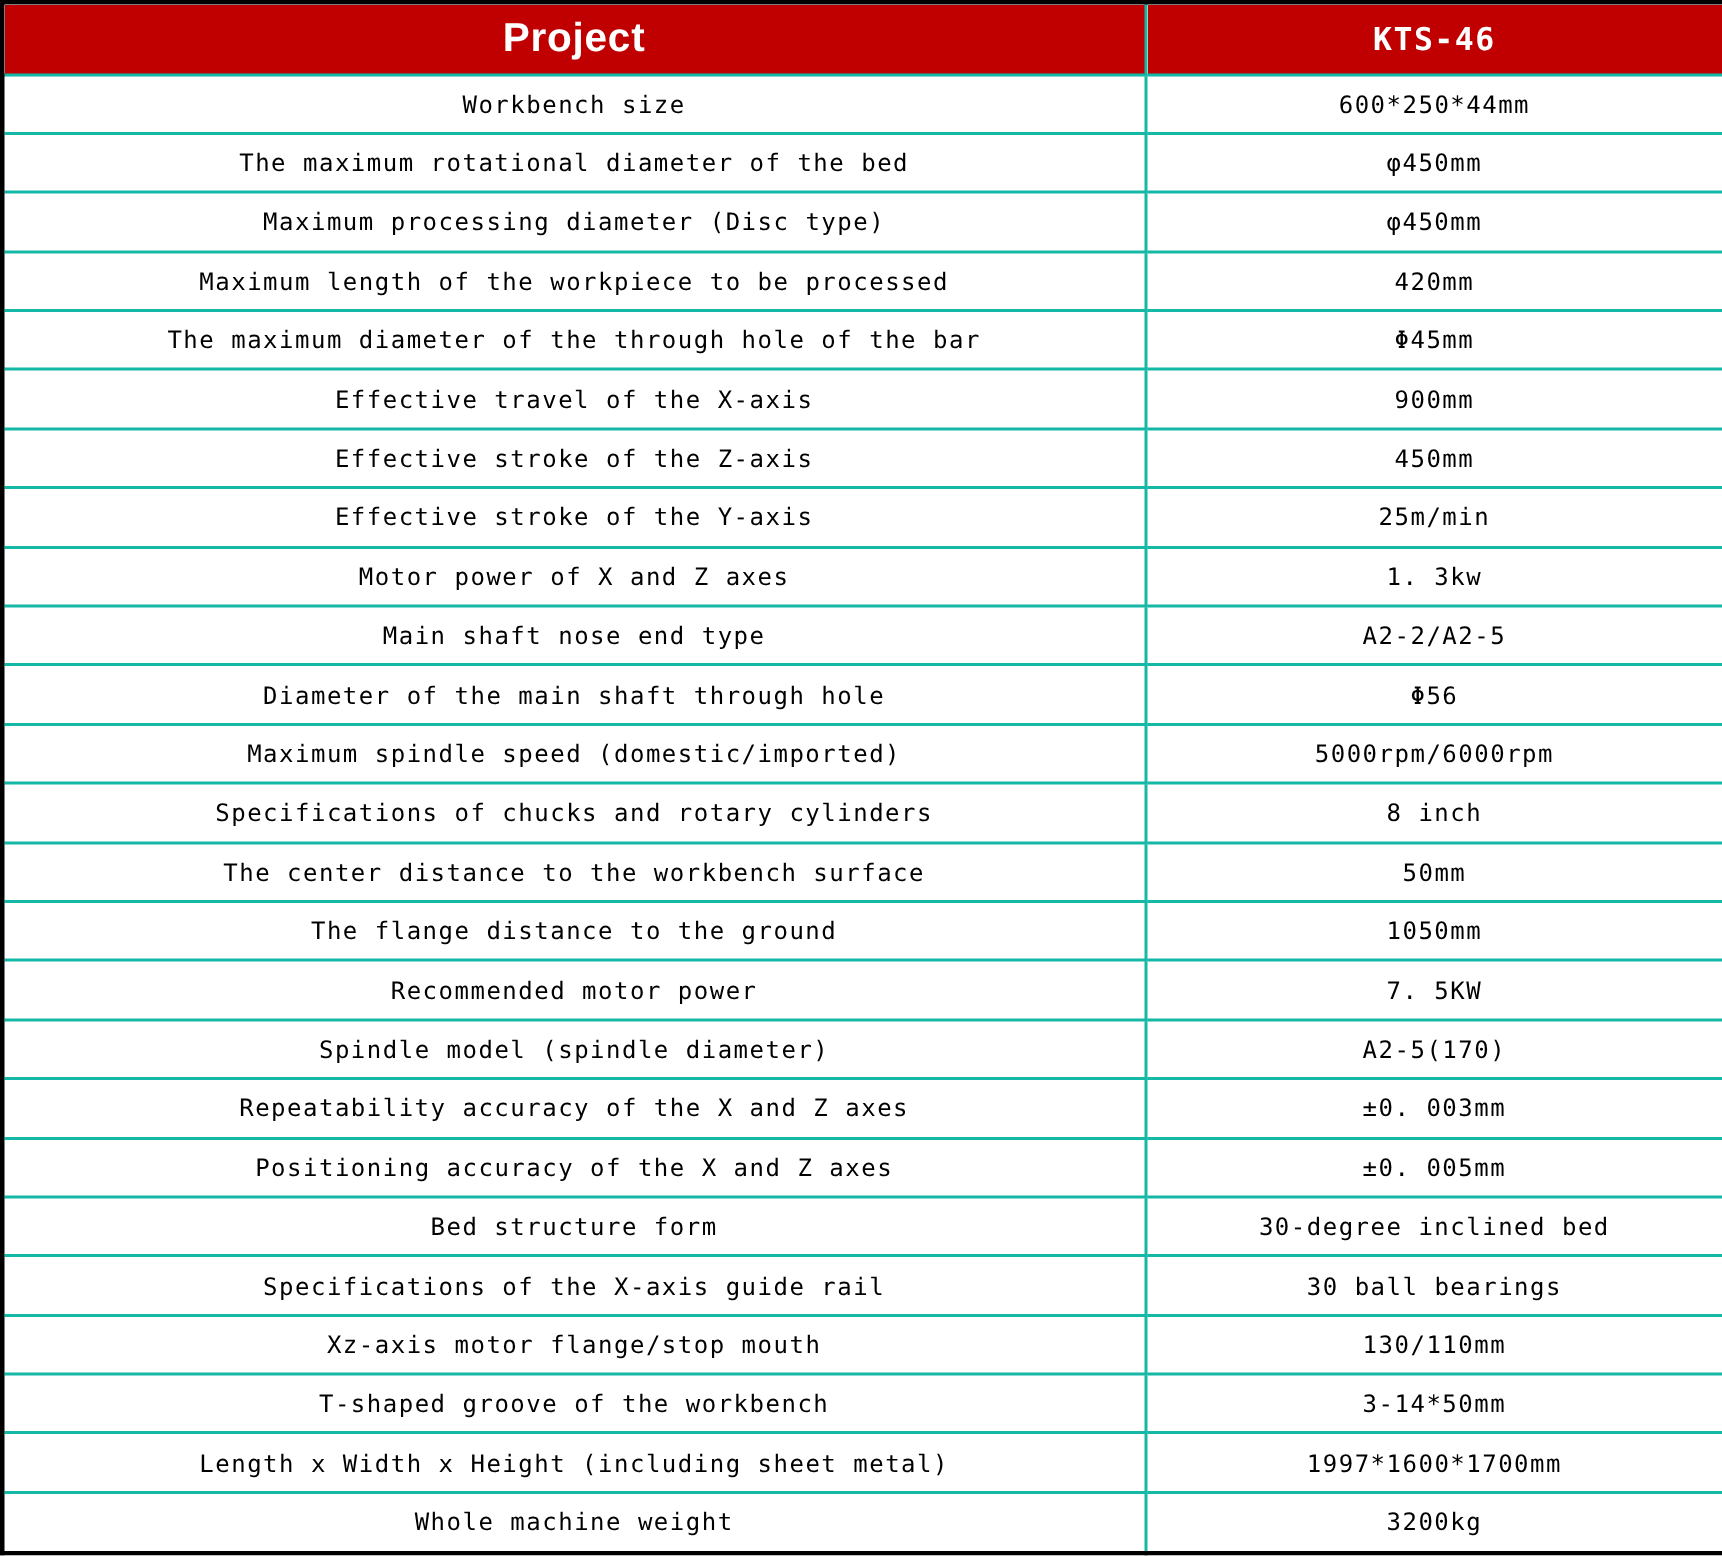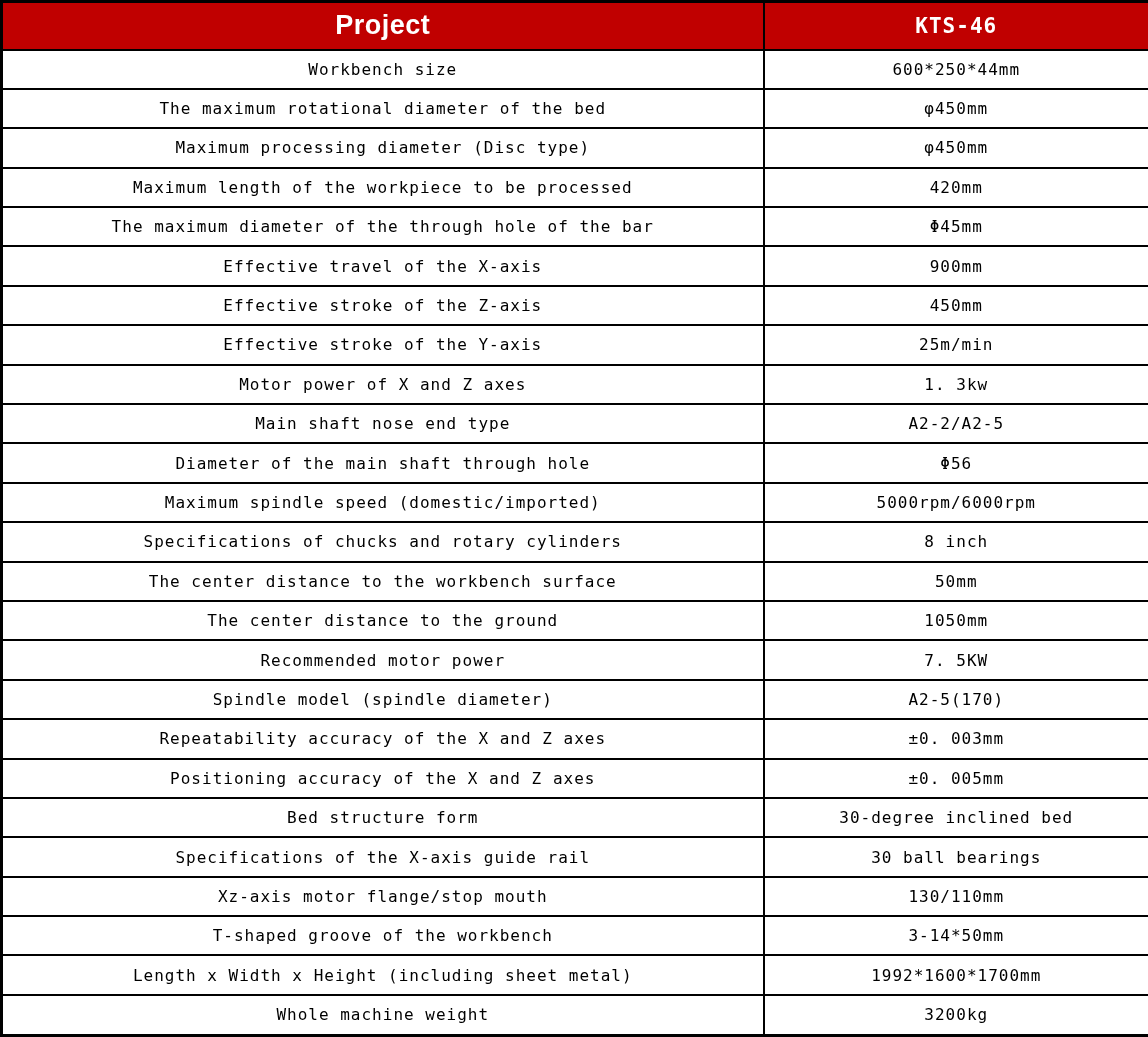"Project" table.spec-table th, table.spec-table td { border: 2px solid #000000 -> 2px solid #14b8a6 }
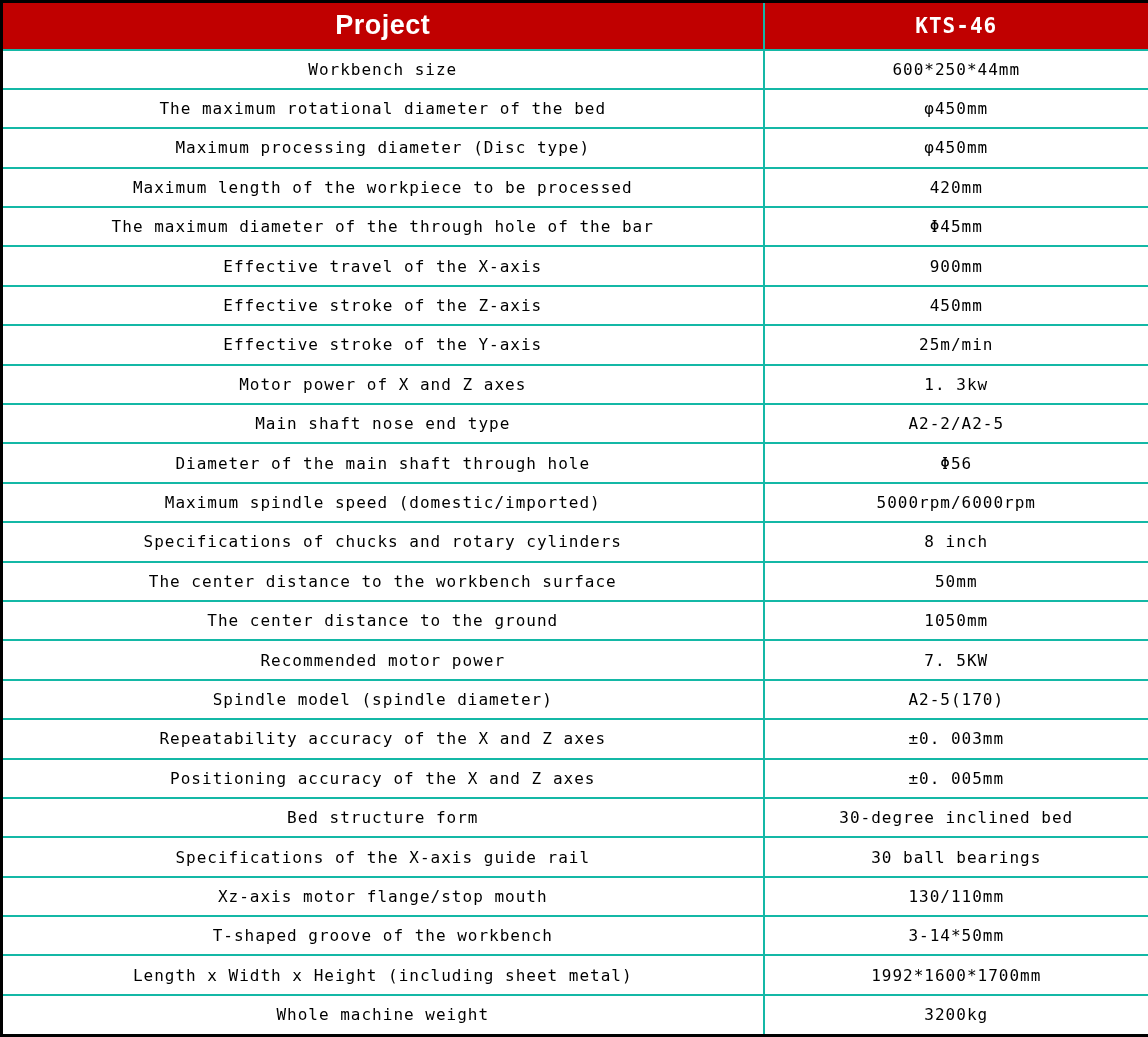"The center distance to the ground" td.spec { text: center -> flange }
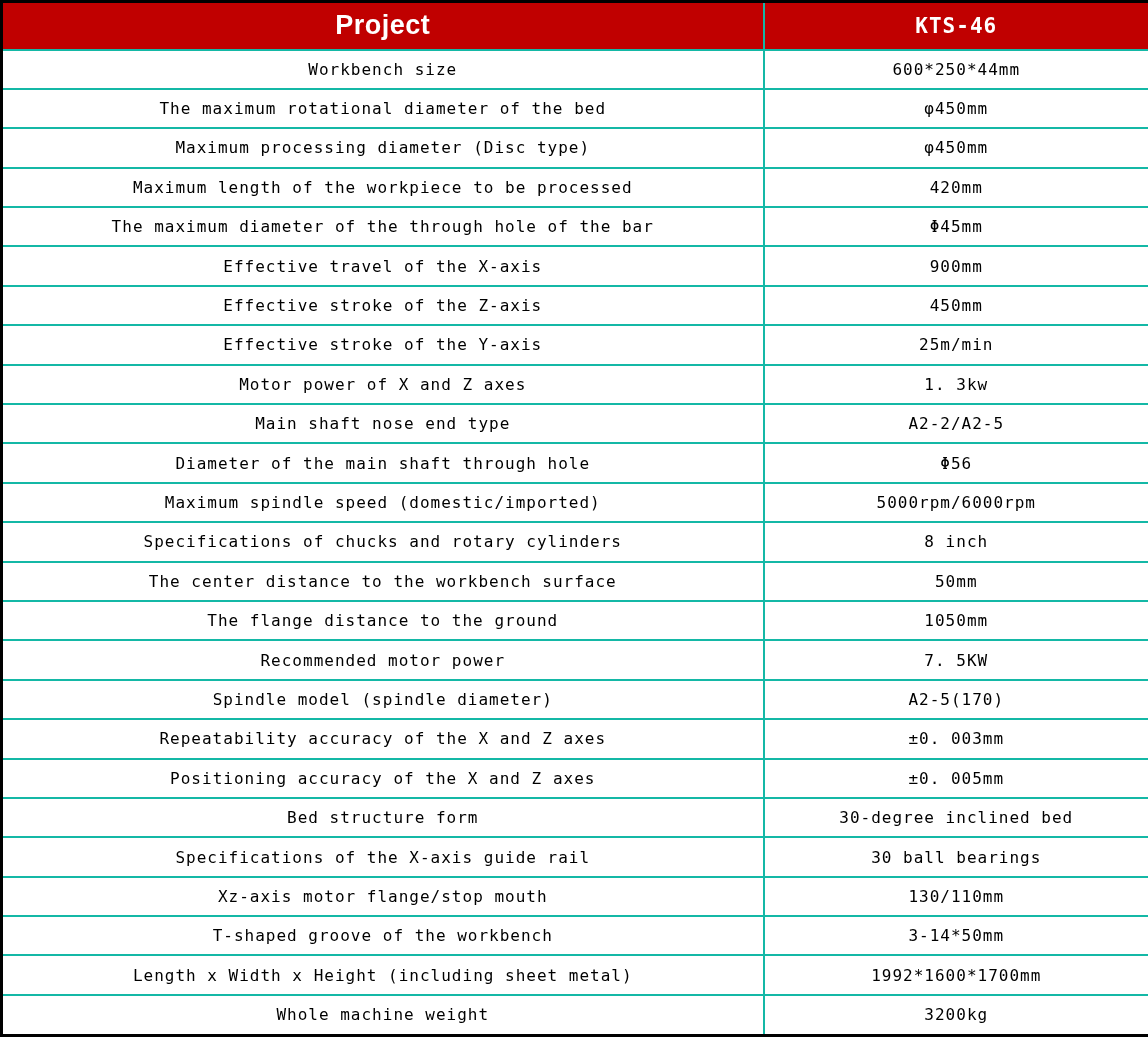"1992*1600*1700mm" td.value { text: 1992 -> 1997 }
